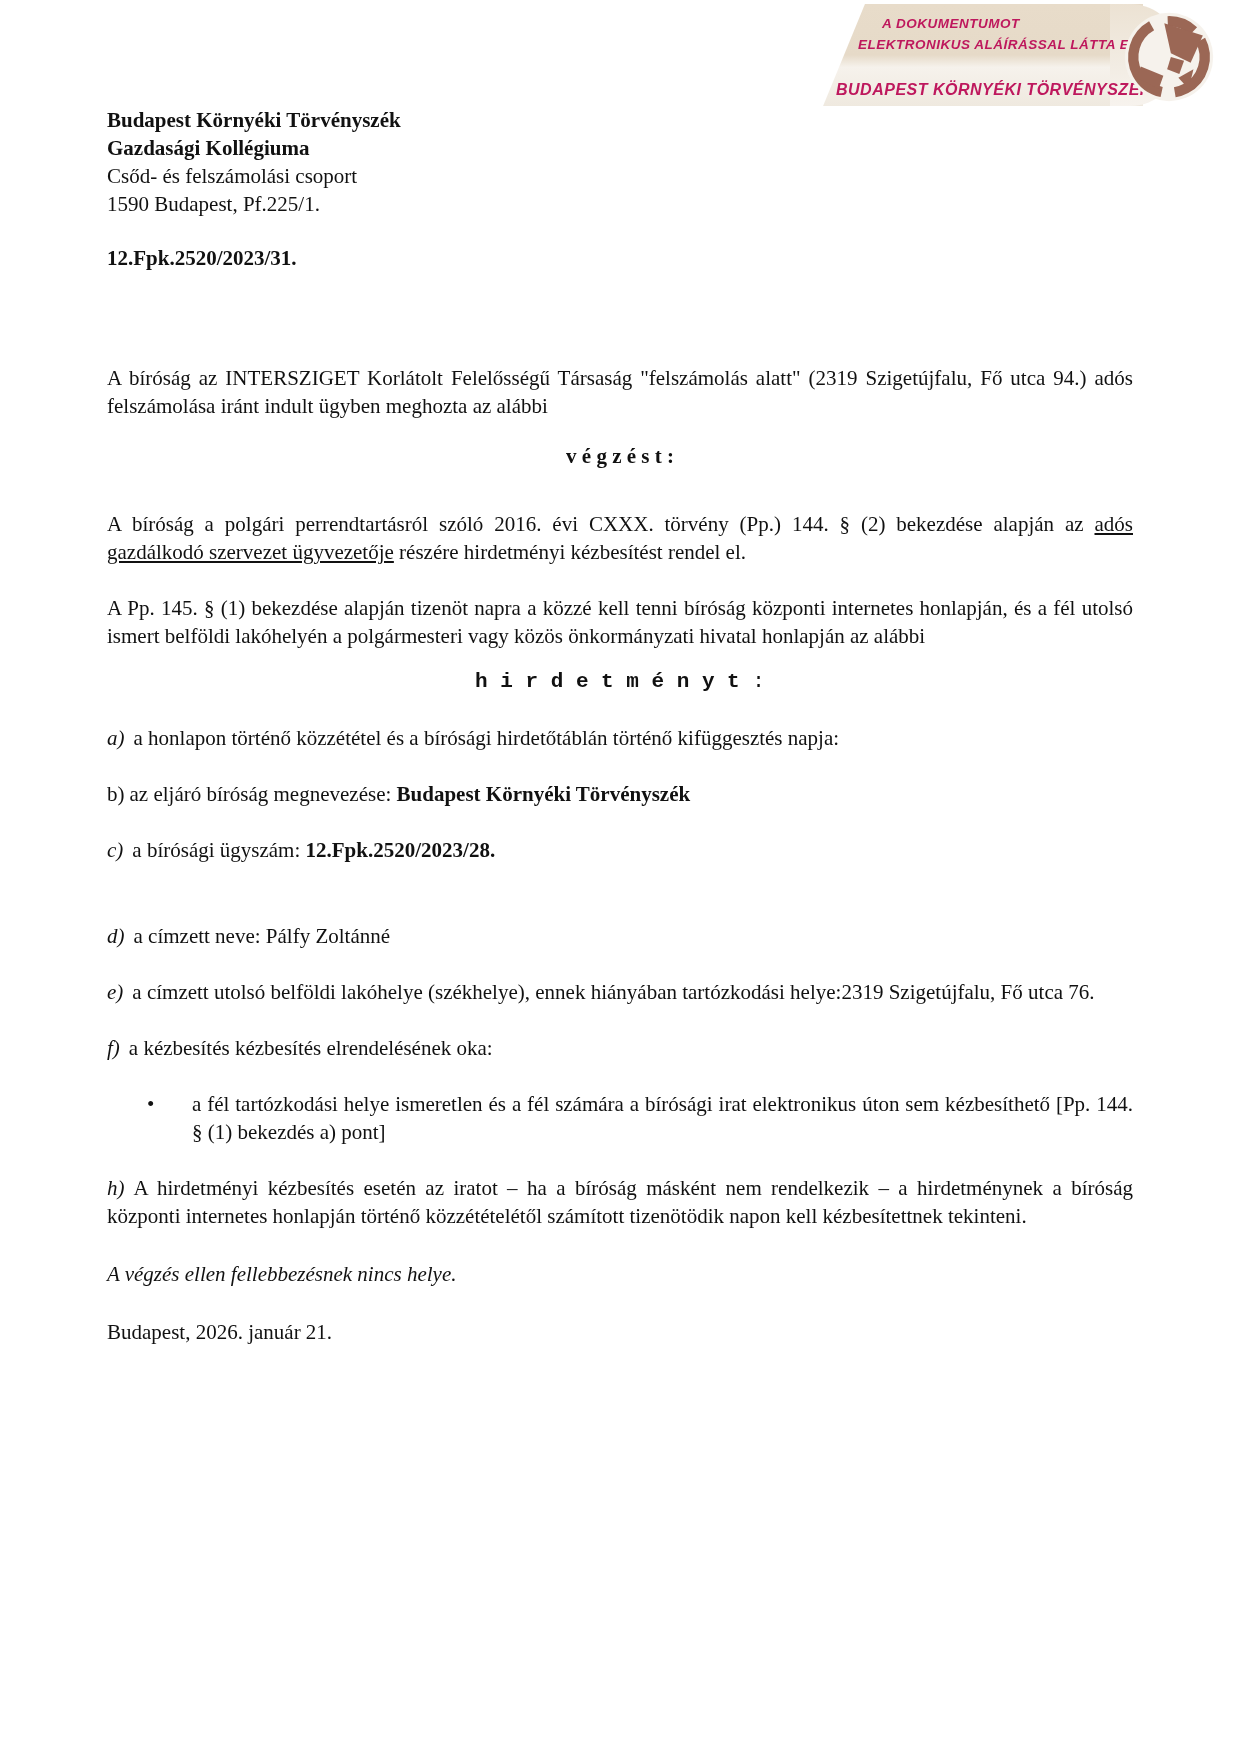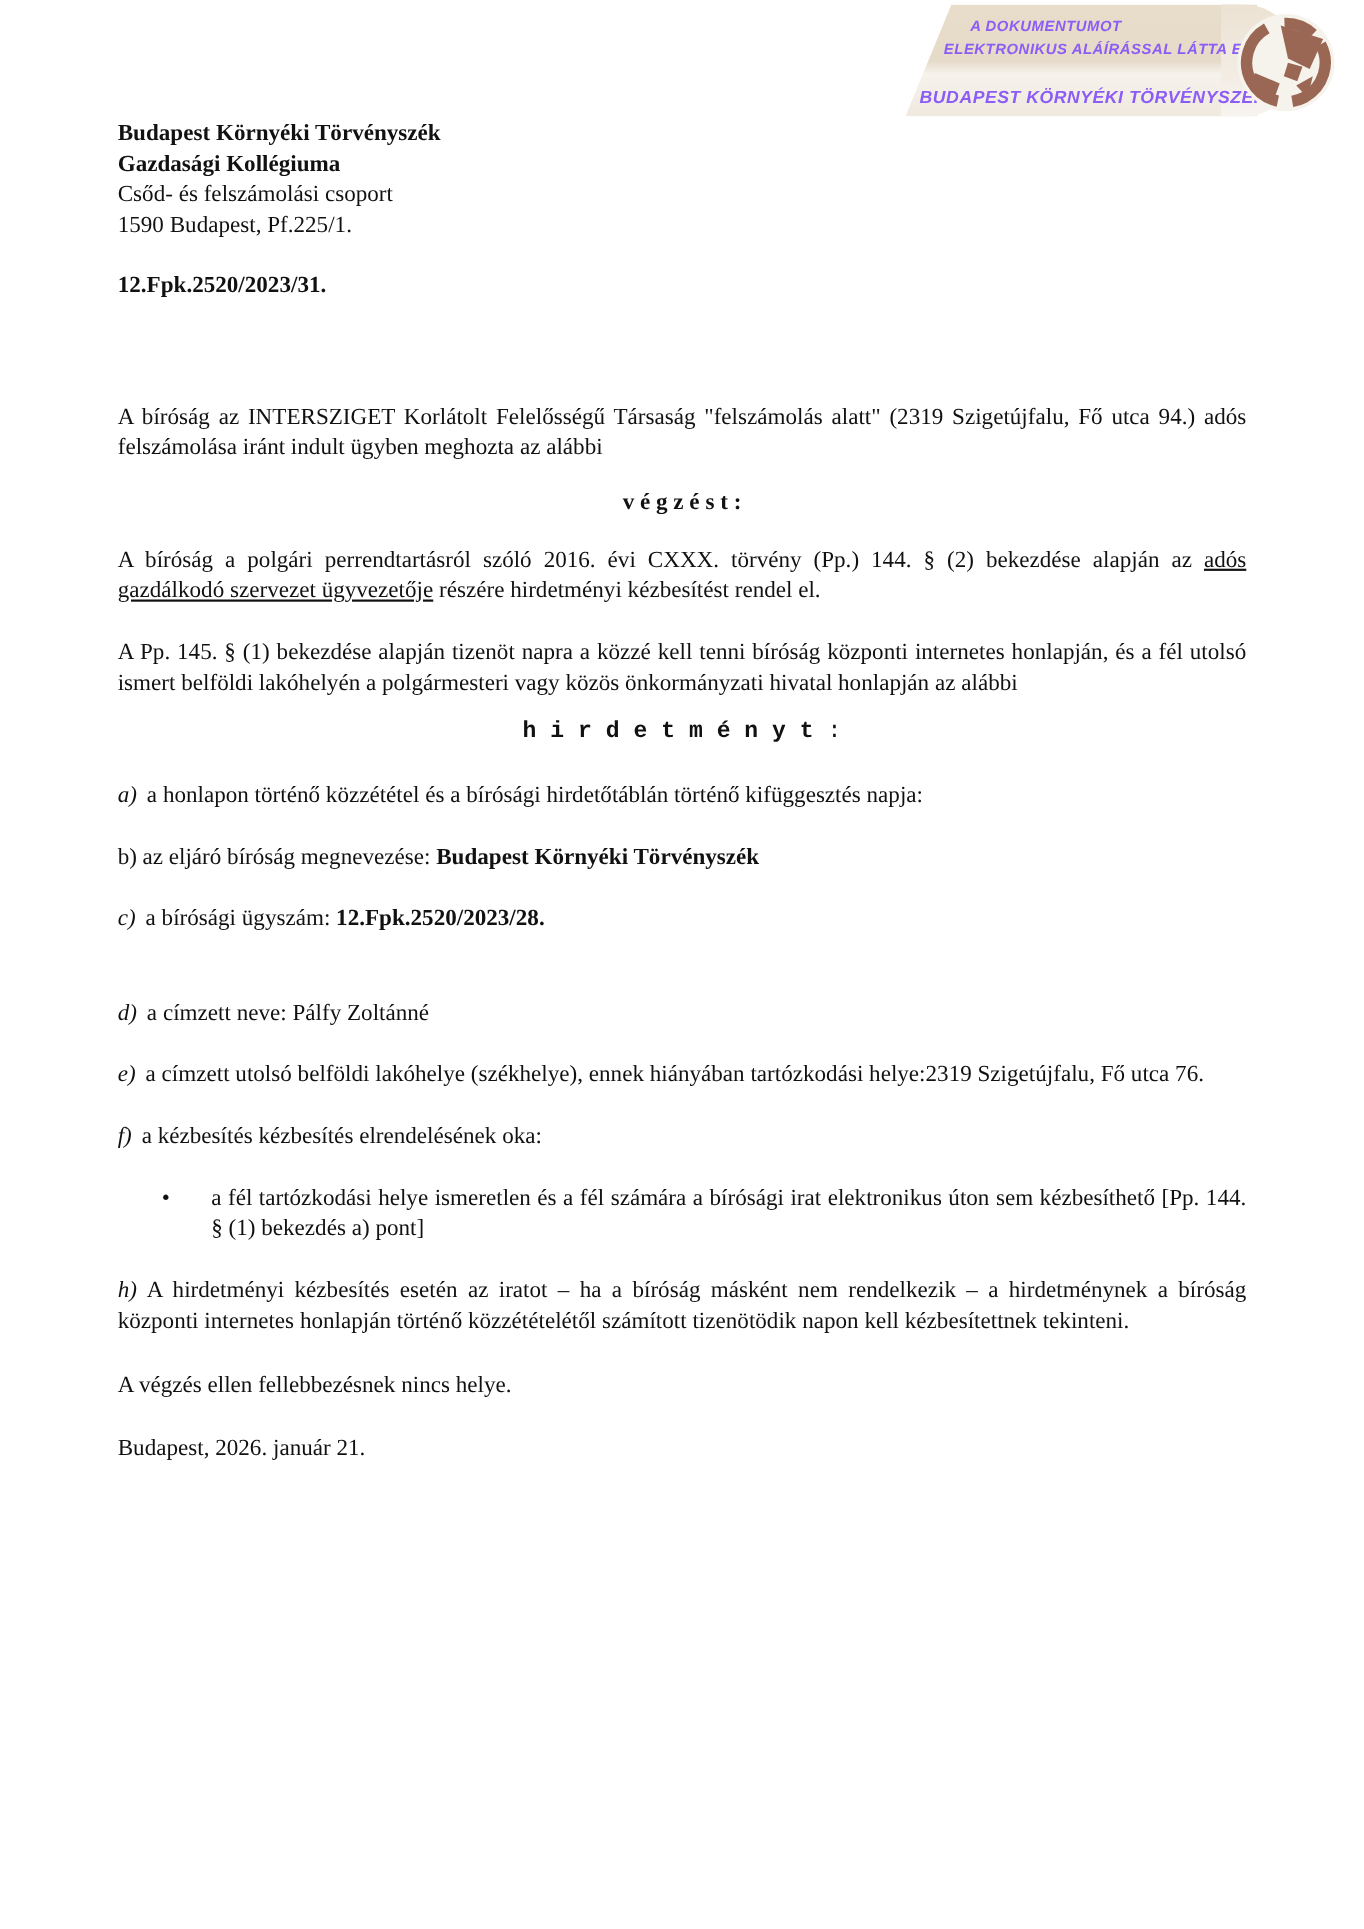"A DOKUMENTUMOT" .stamp-line { color: #8b5cf6 -> #be185d }
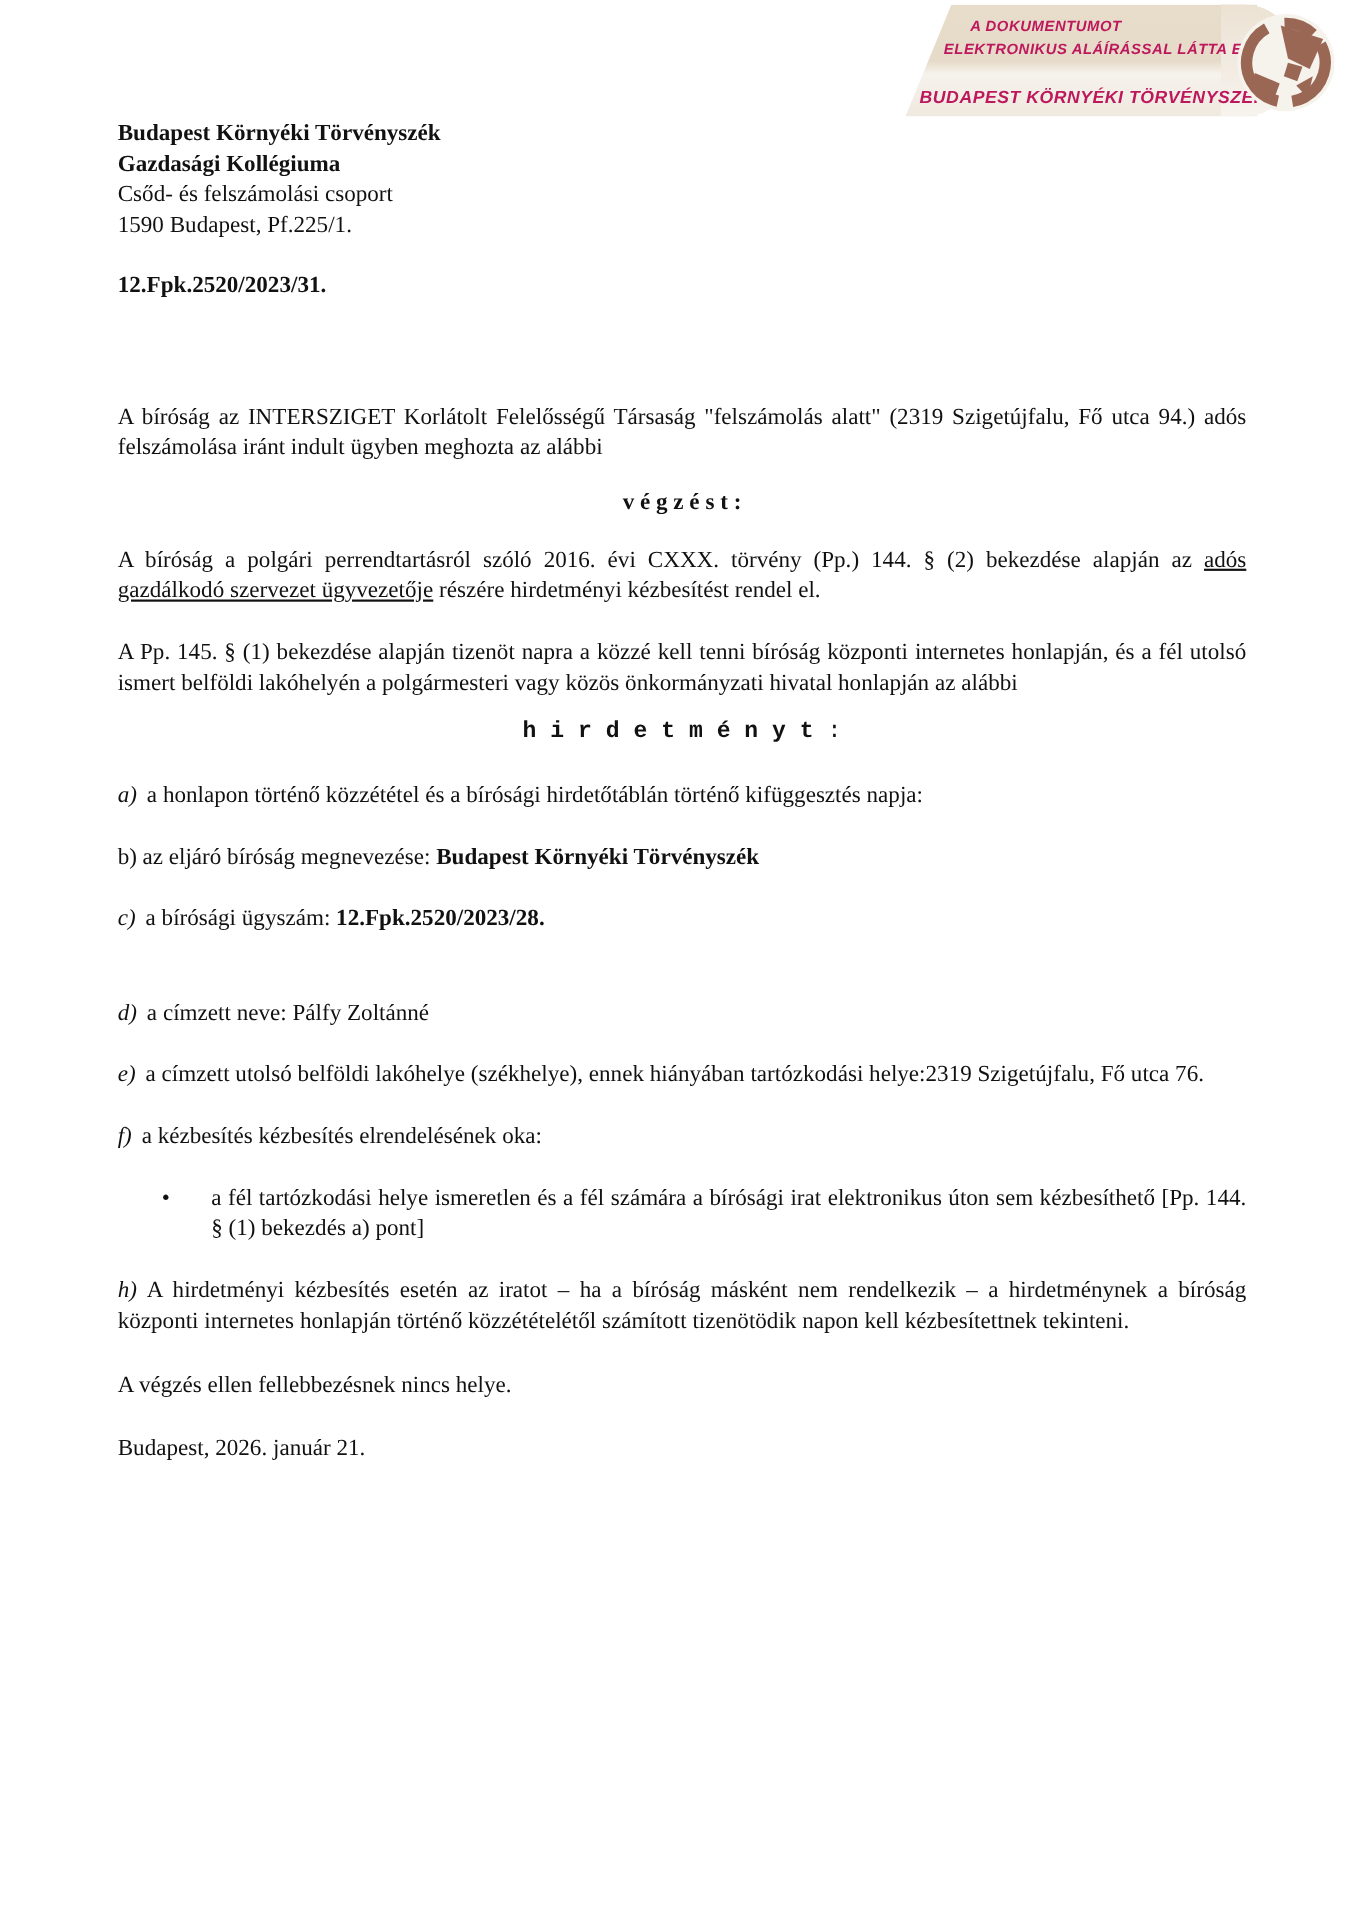"A bíróság a polgári perrendtartásról" .after-heading { margin-top: 24px -> 40px }
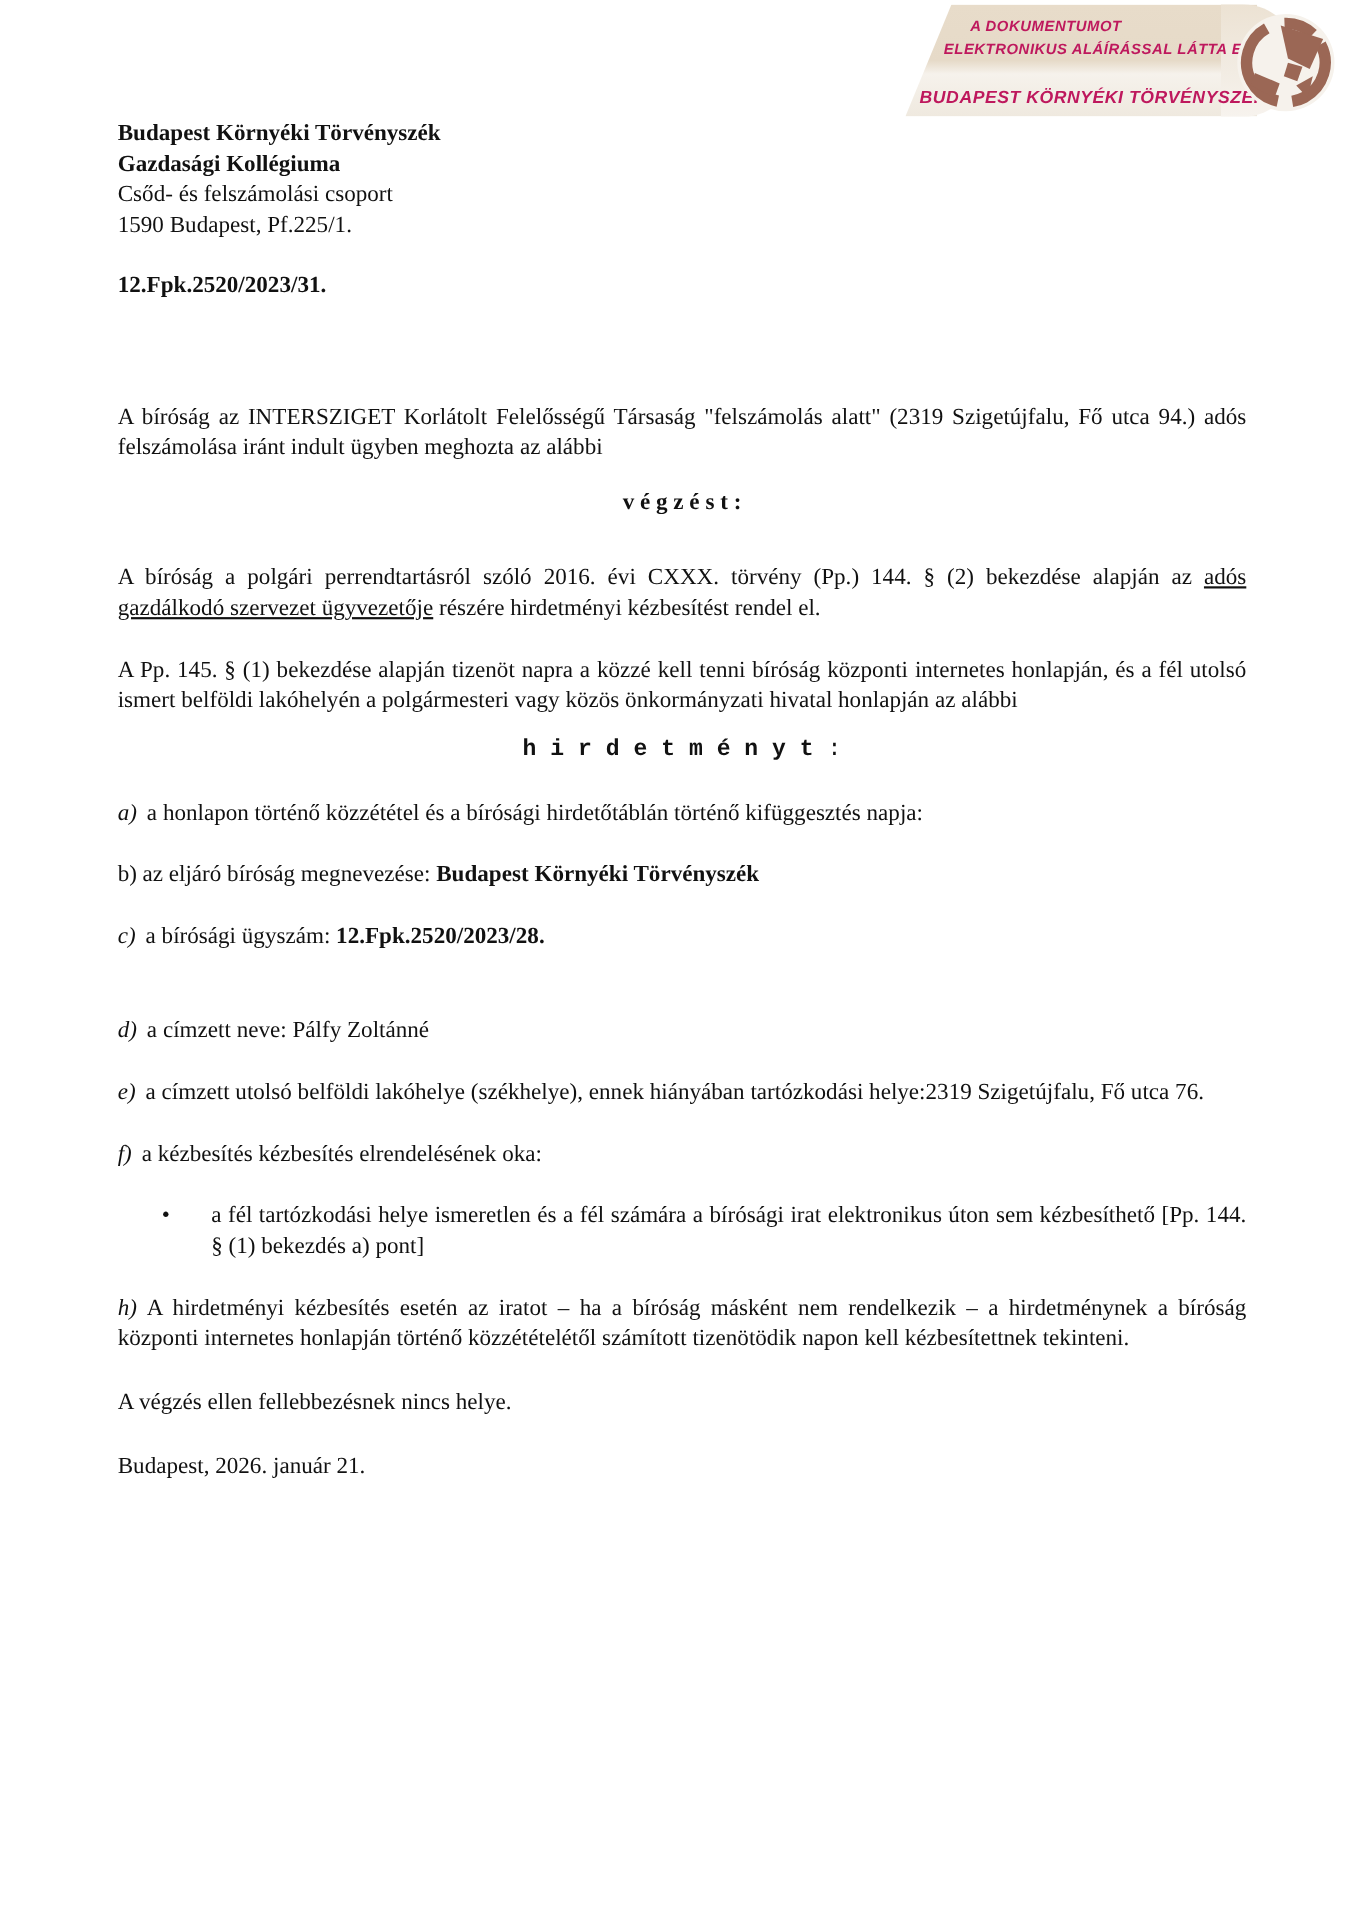"A végzés ellen fellebbezésnek nincs" .no-appeal { font-style: none -> italic }
